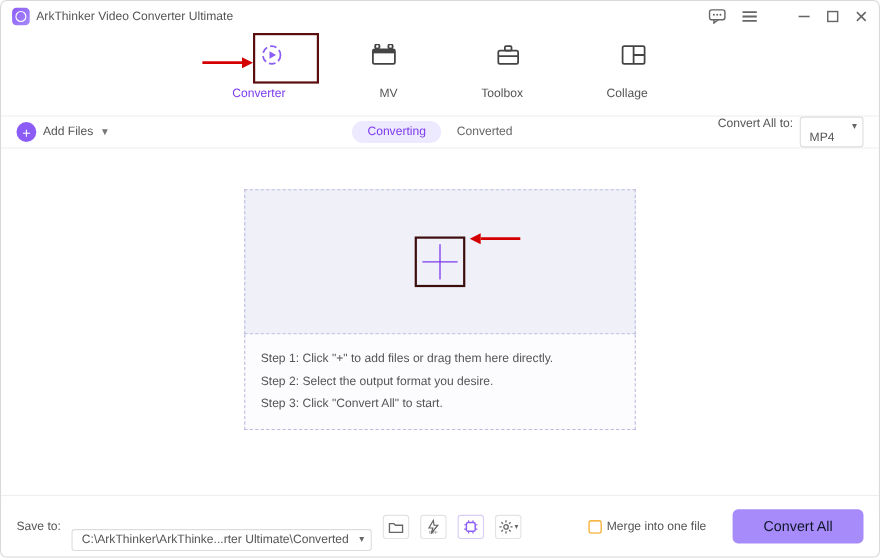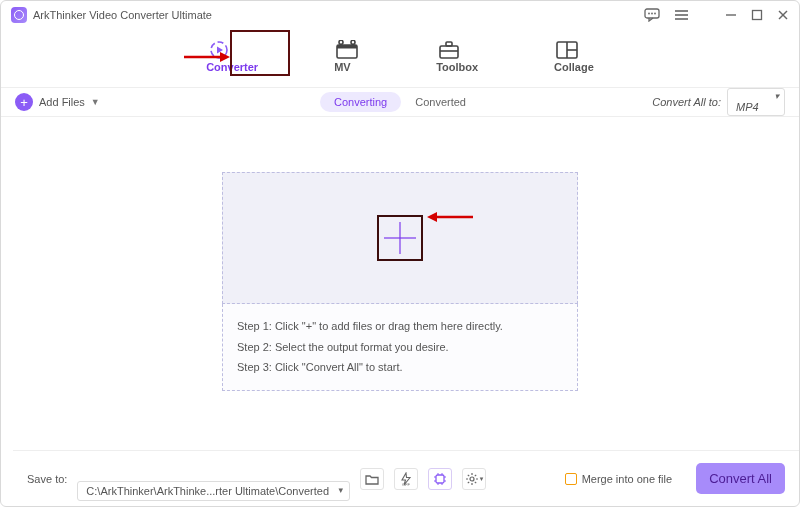"Converter" .tab { align-items: flex-start -> flex-end; font-weight: bold -> none; gap: 0 -> 18px }
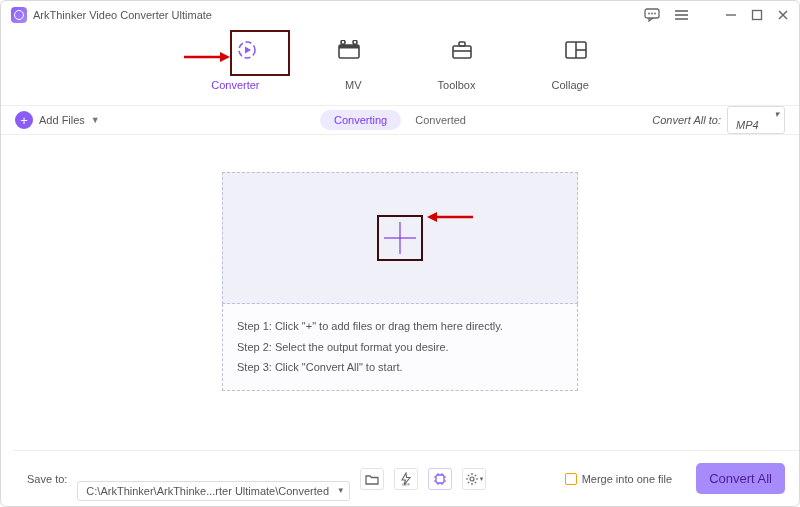"Convert All to:" .convert-all-to { align-items: center -> none; font-style: italic -> none }
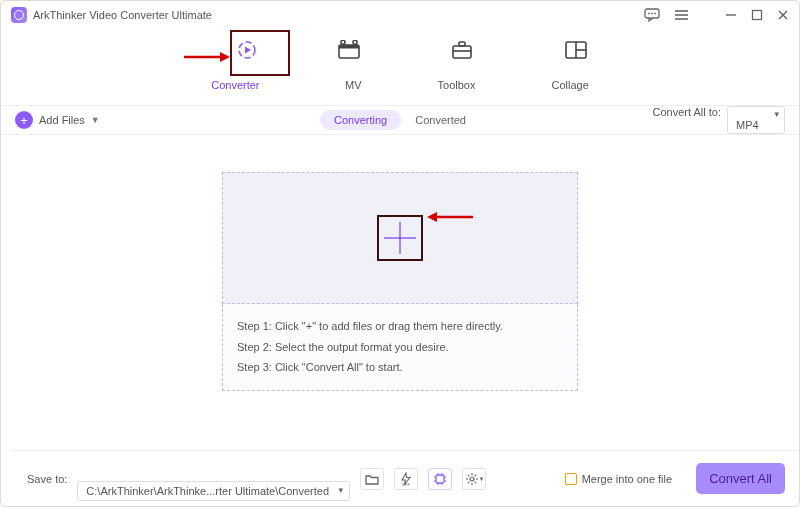"Save to:" .bottombar { left: 12px -> 0 }
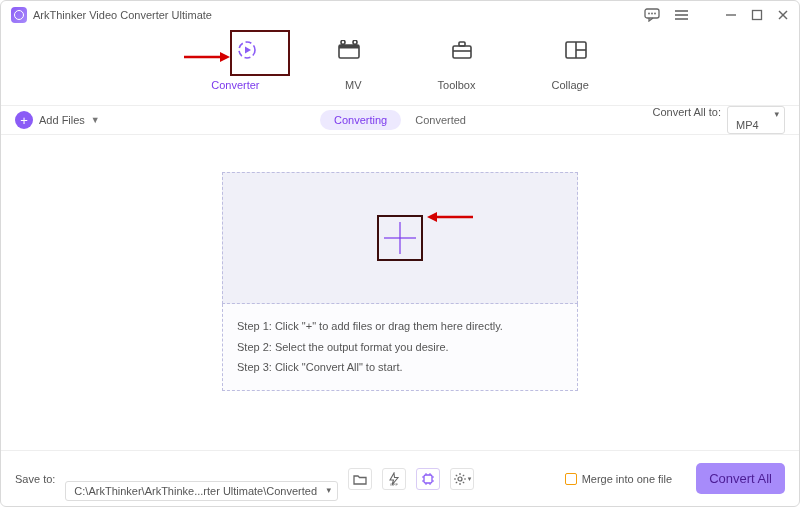"Convert All" .convert-all-btn { color: #4c1d95 -> #0f172a; padding: 8px 13px -> 8px 28px }
